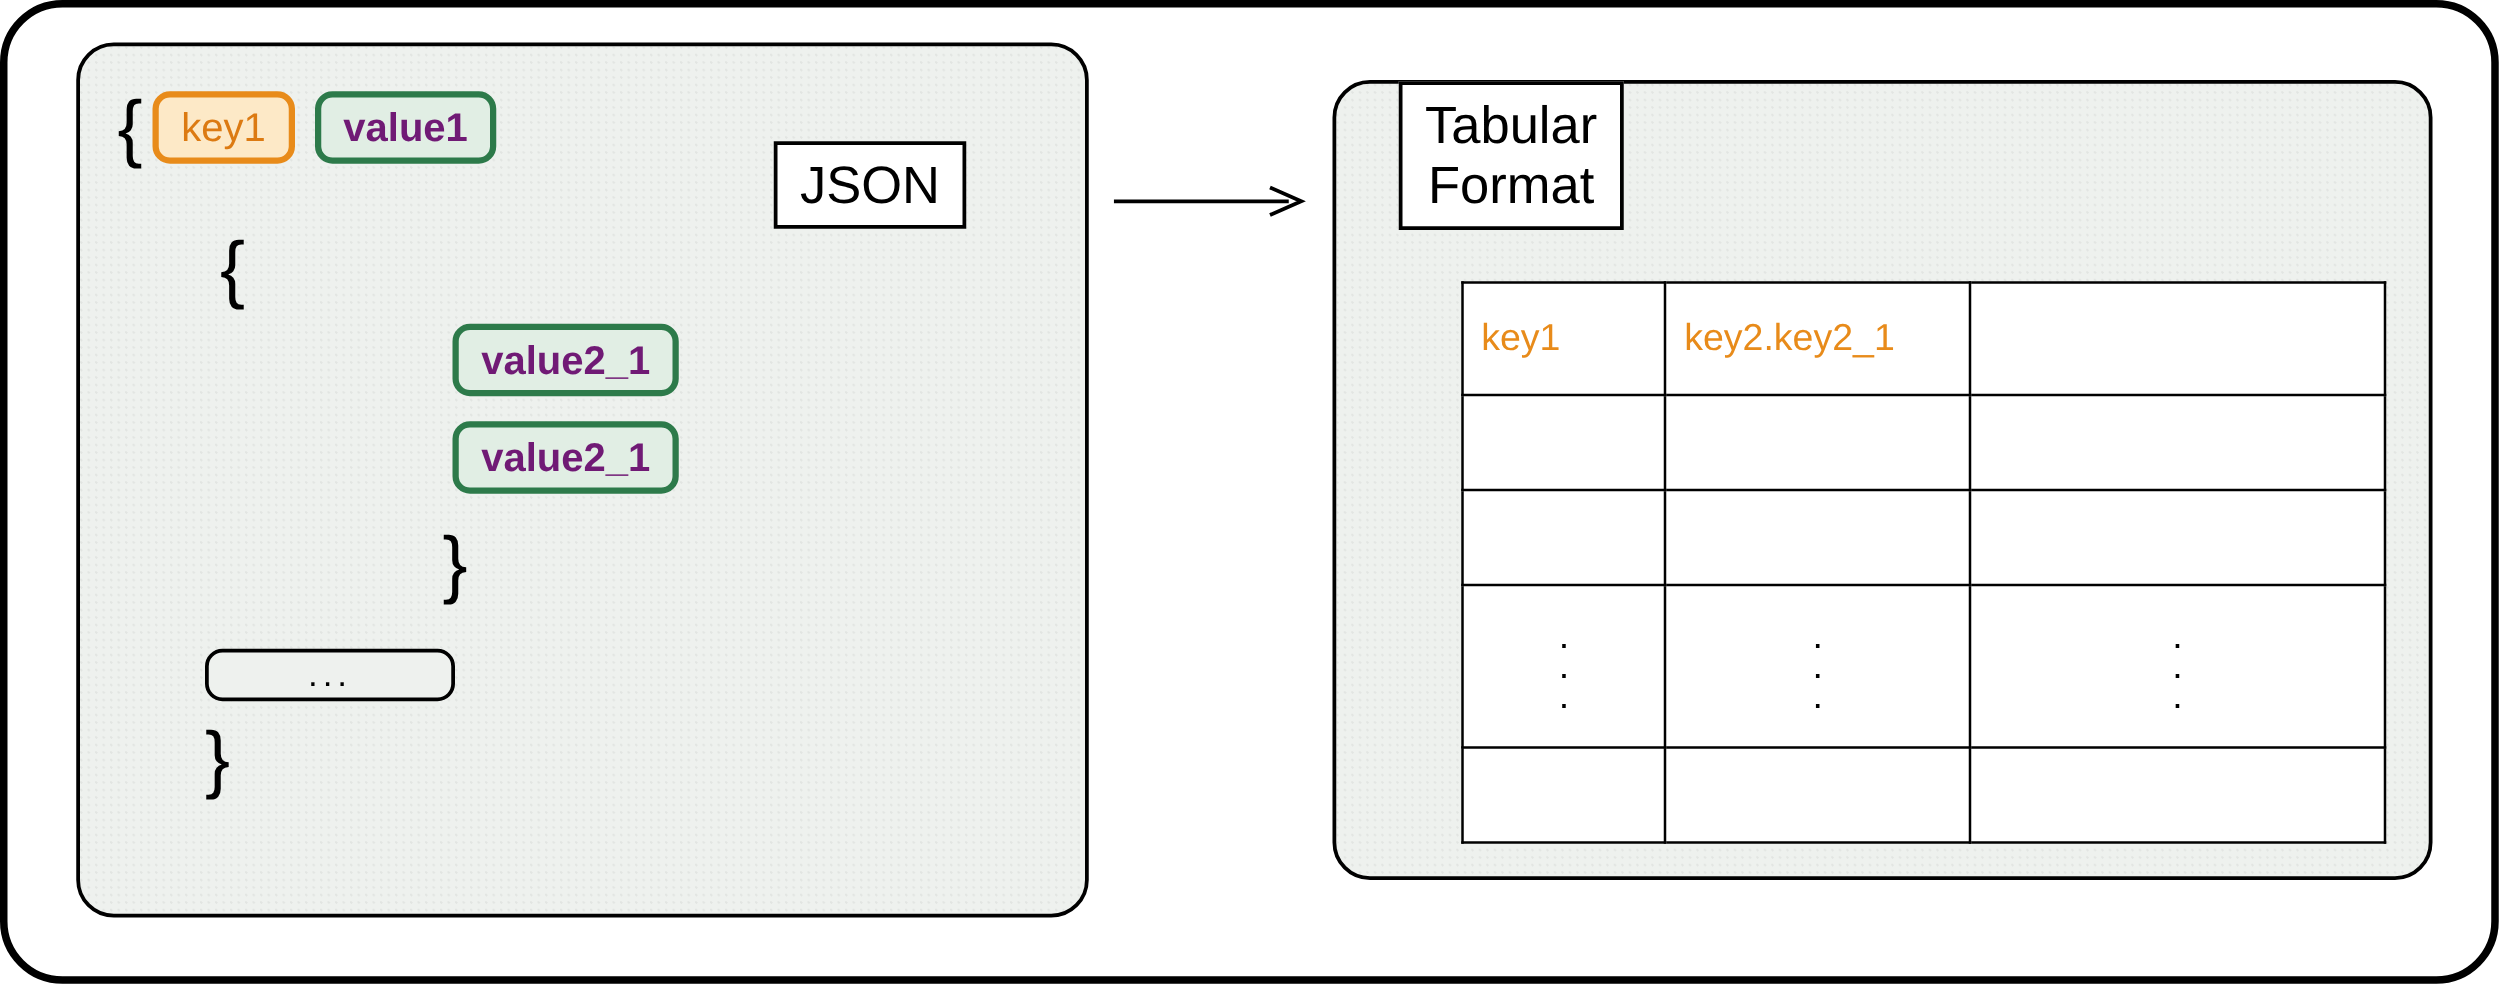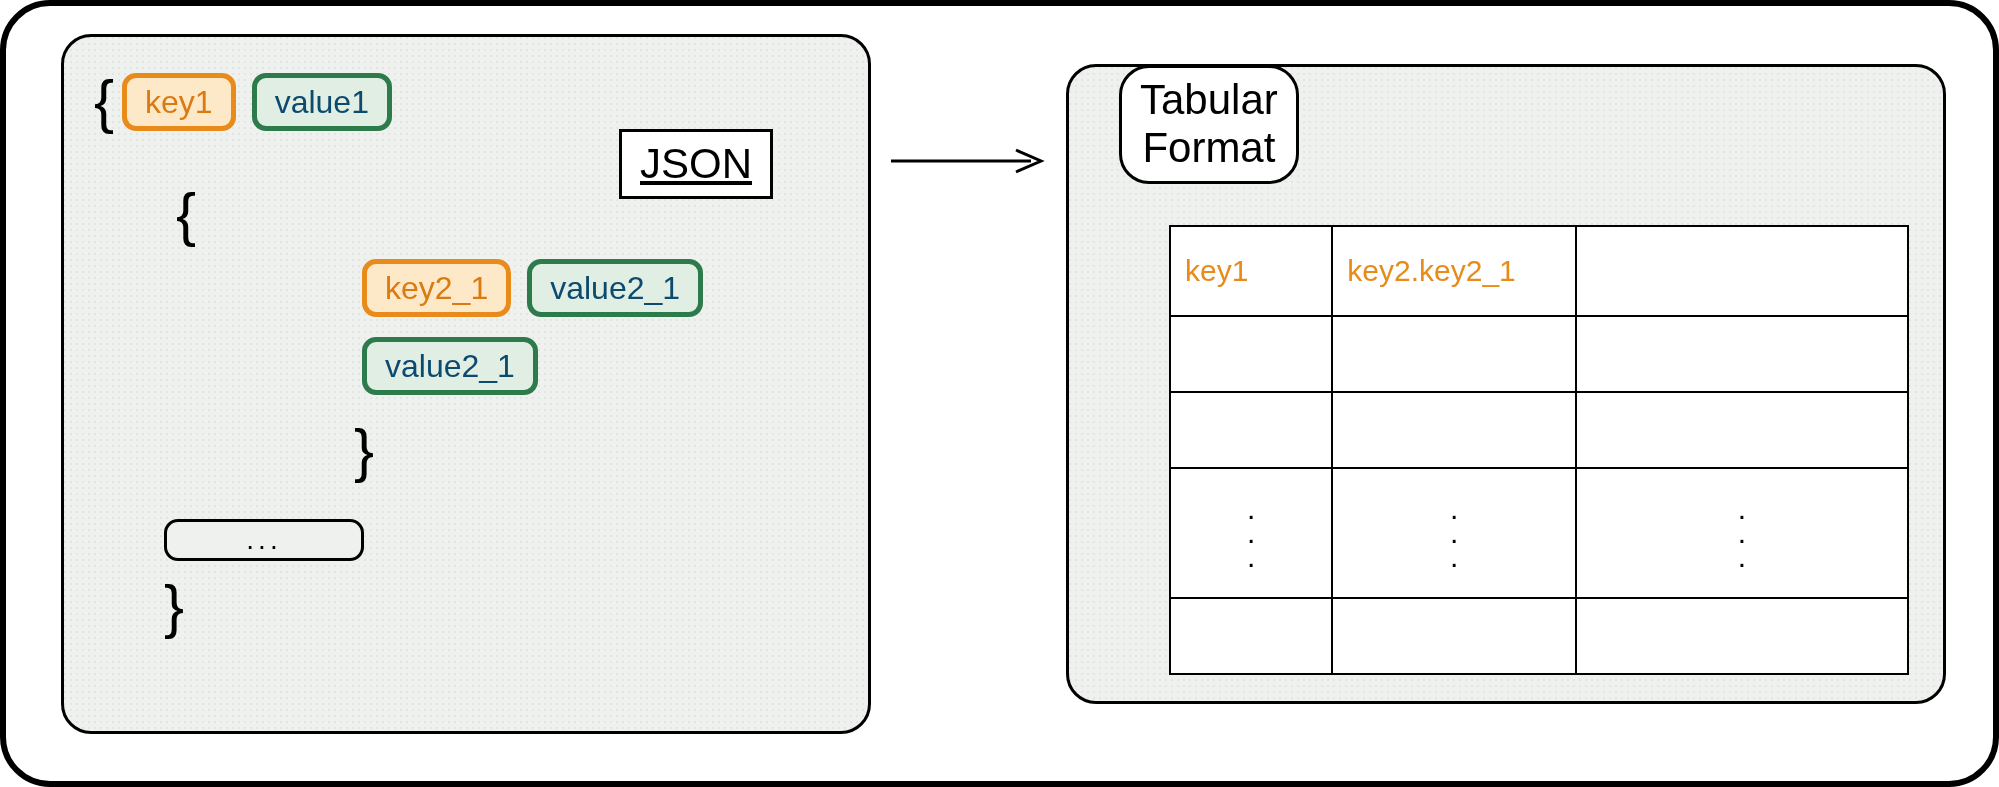"value1" .chip-val { color: #0c4a6e -> #701a75; font-weight: none -> bold }
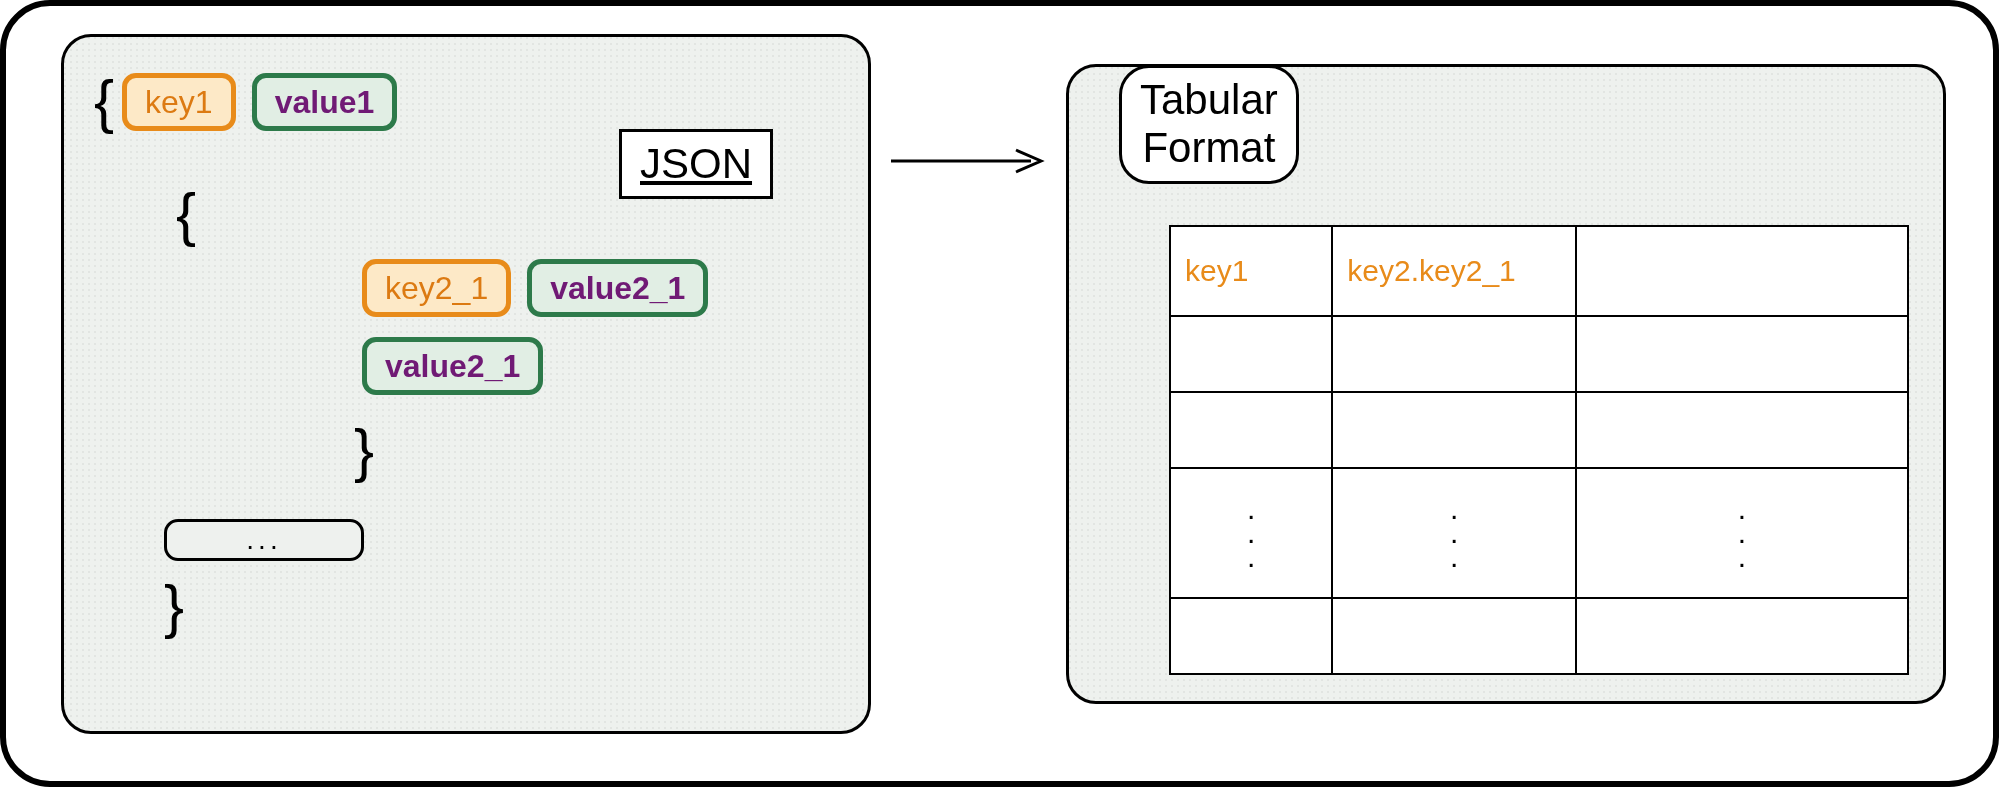"Tabular" .tabular-title { border-radius: 30px -> none }
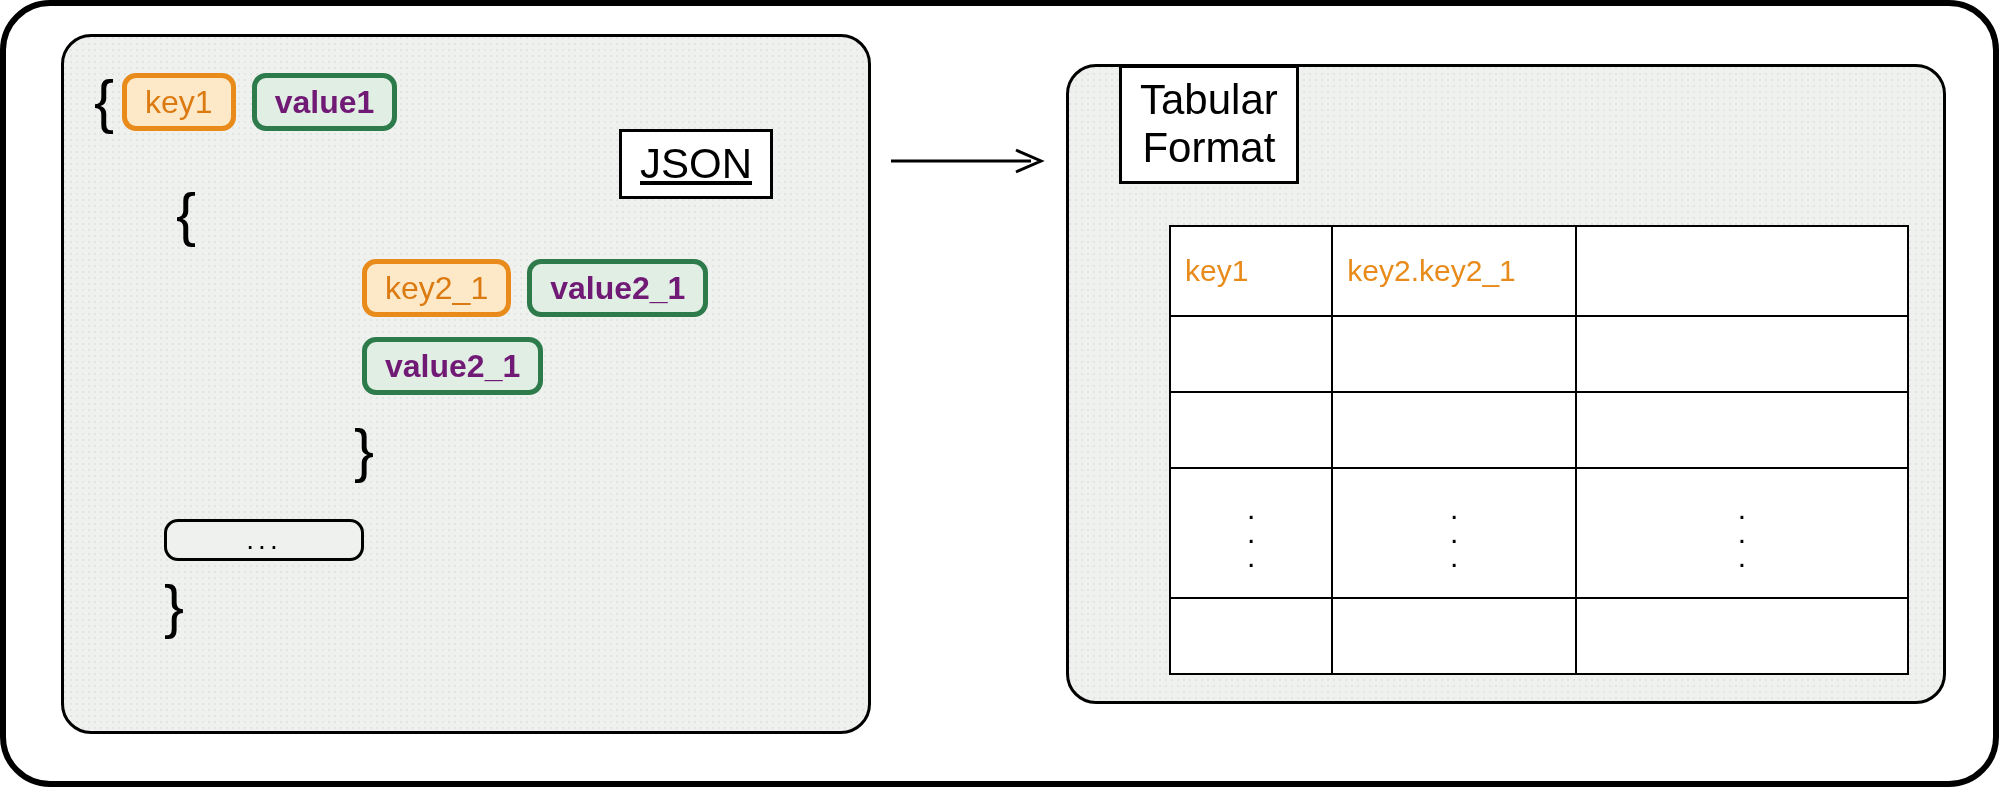"JSON" .json-title { text-decoration: underline -> none; top: 92px -> 76px }
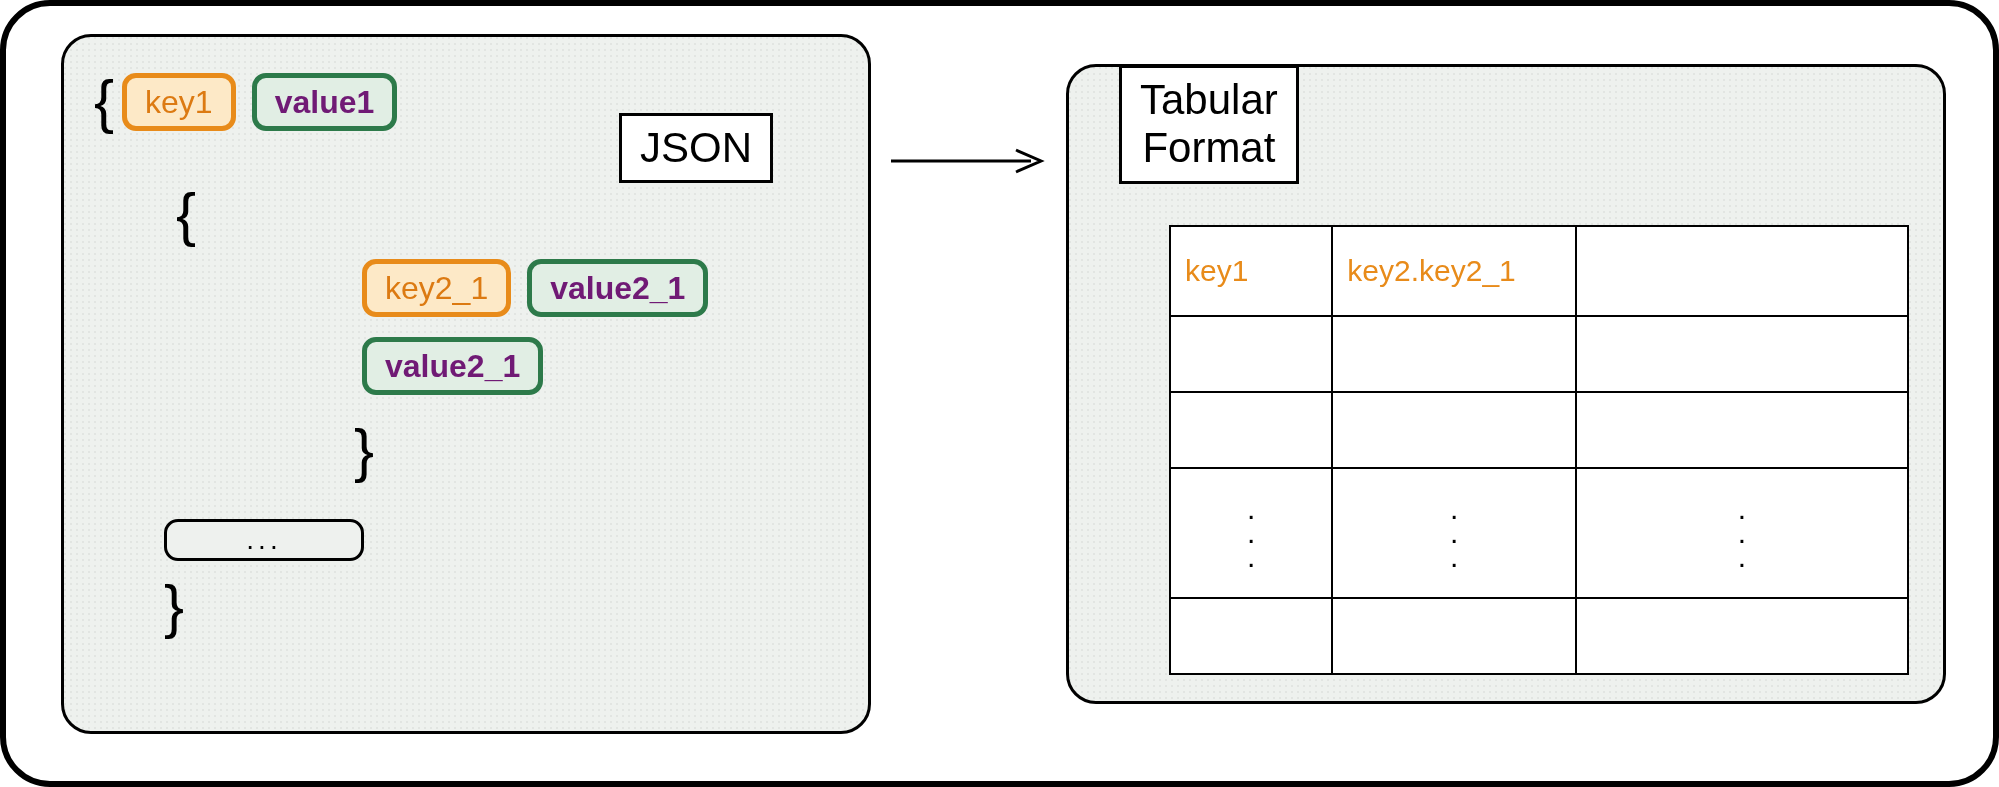"key2_1" span.chip { html: <span>key2_1</span> -> none }
